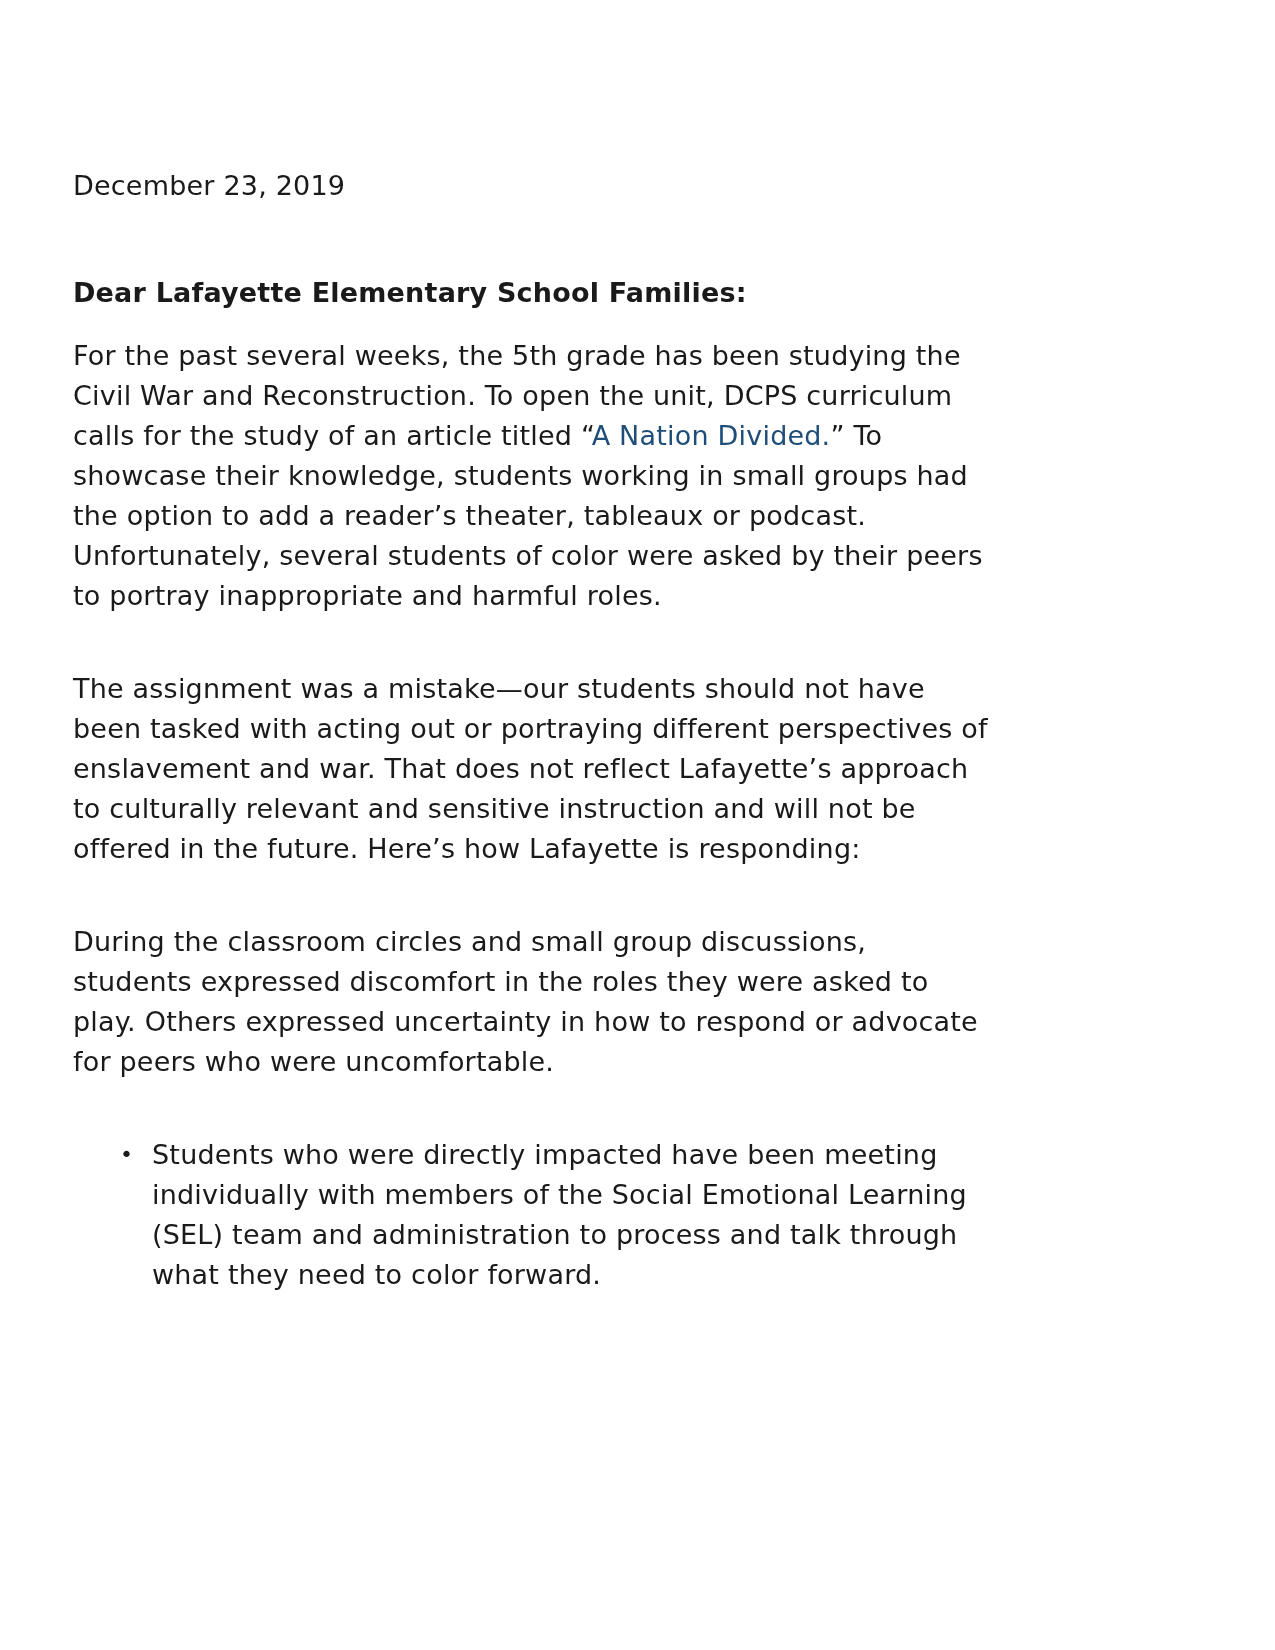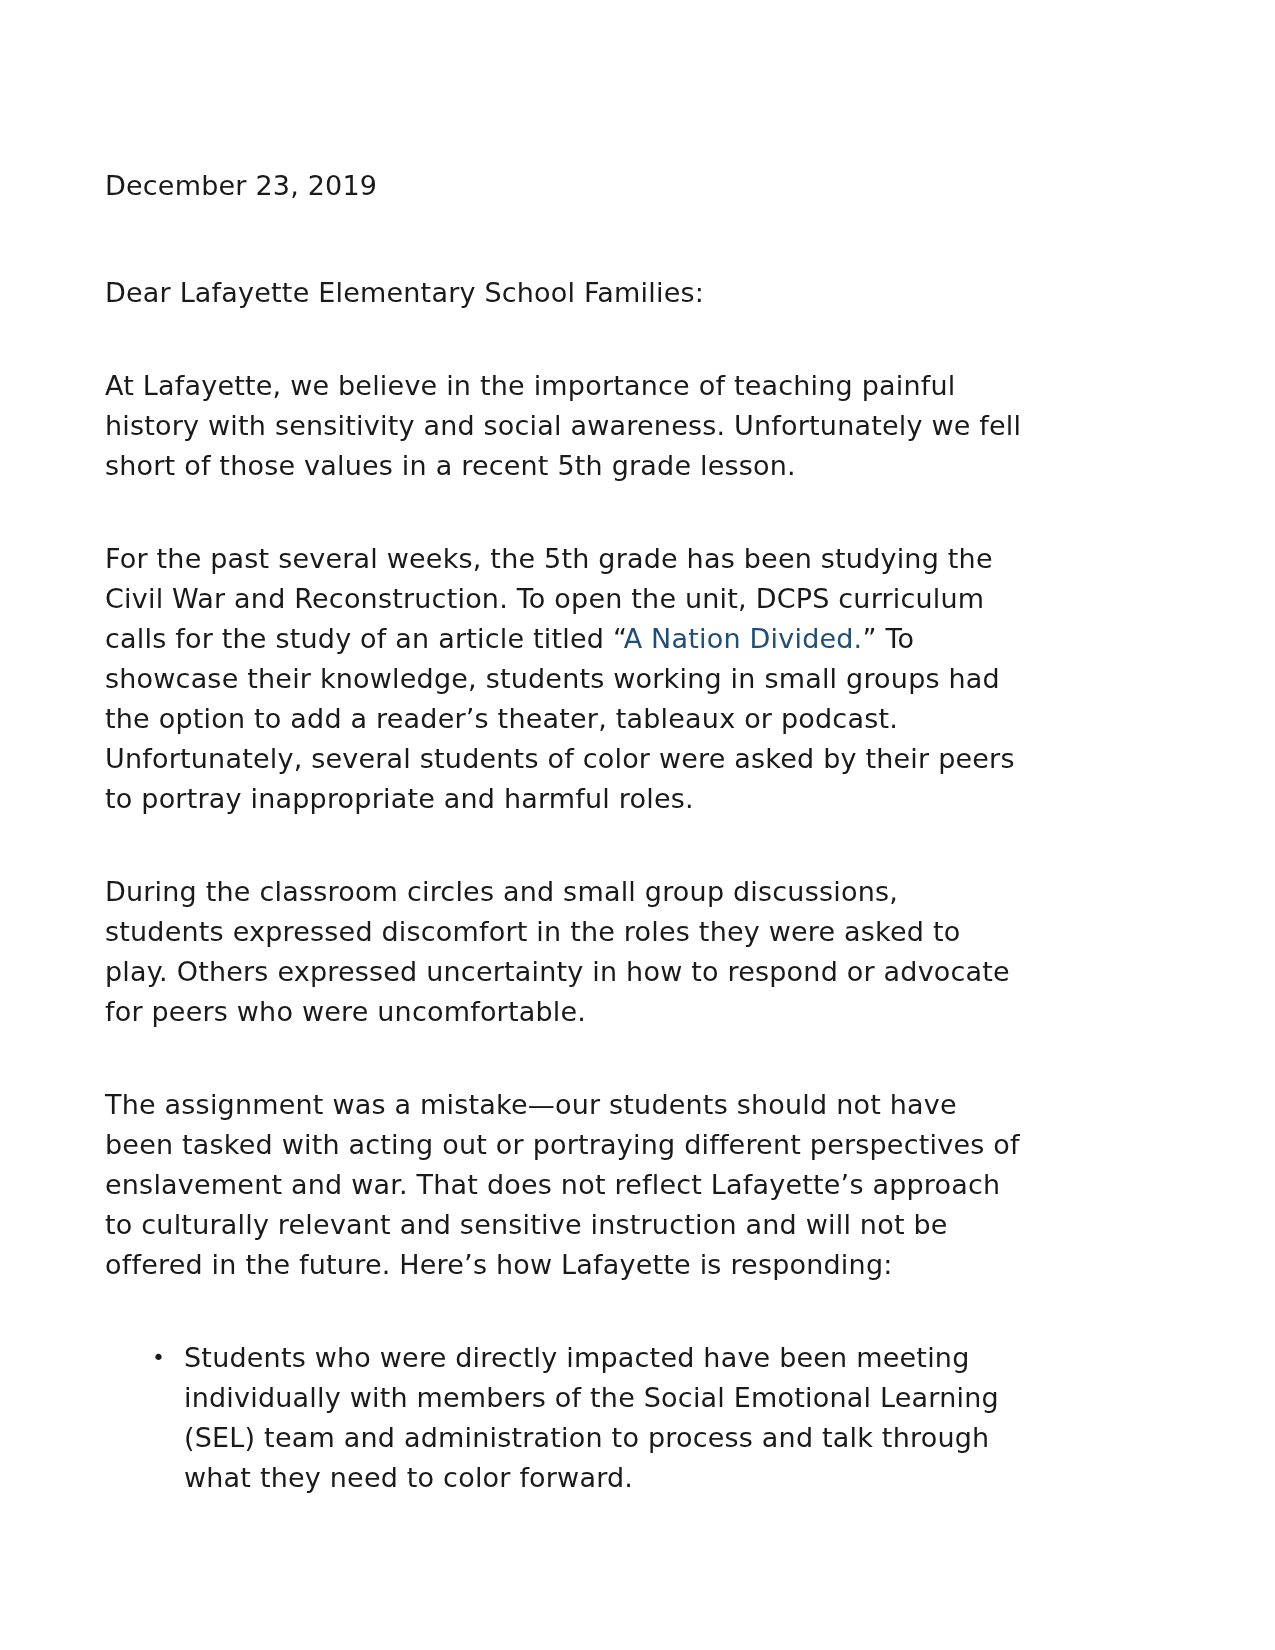"December 23, 2019" .page { padding: 166px 183px 0 105px -> 166px 183px 0 73px }
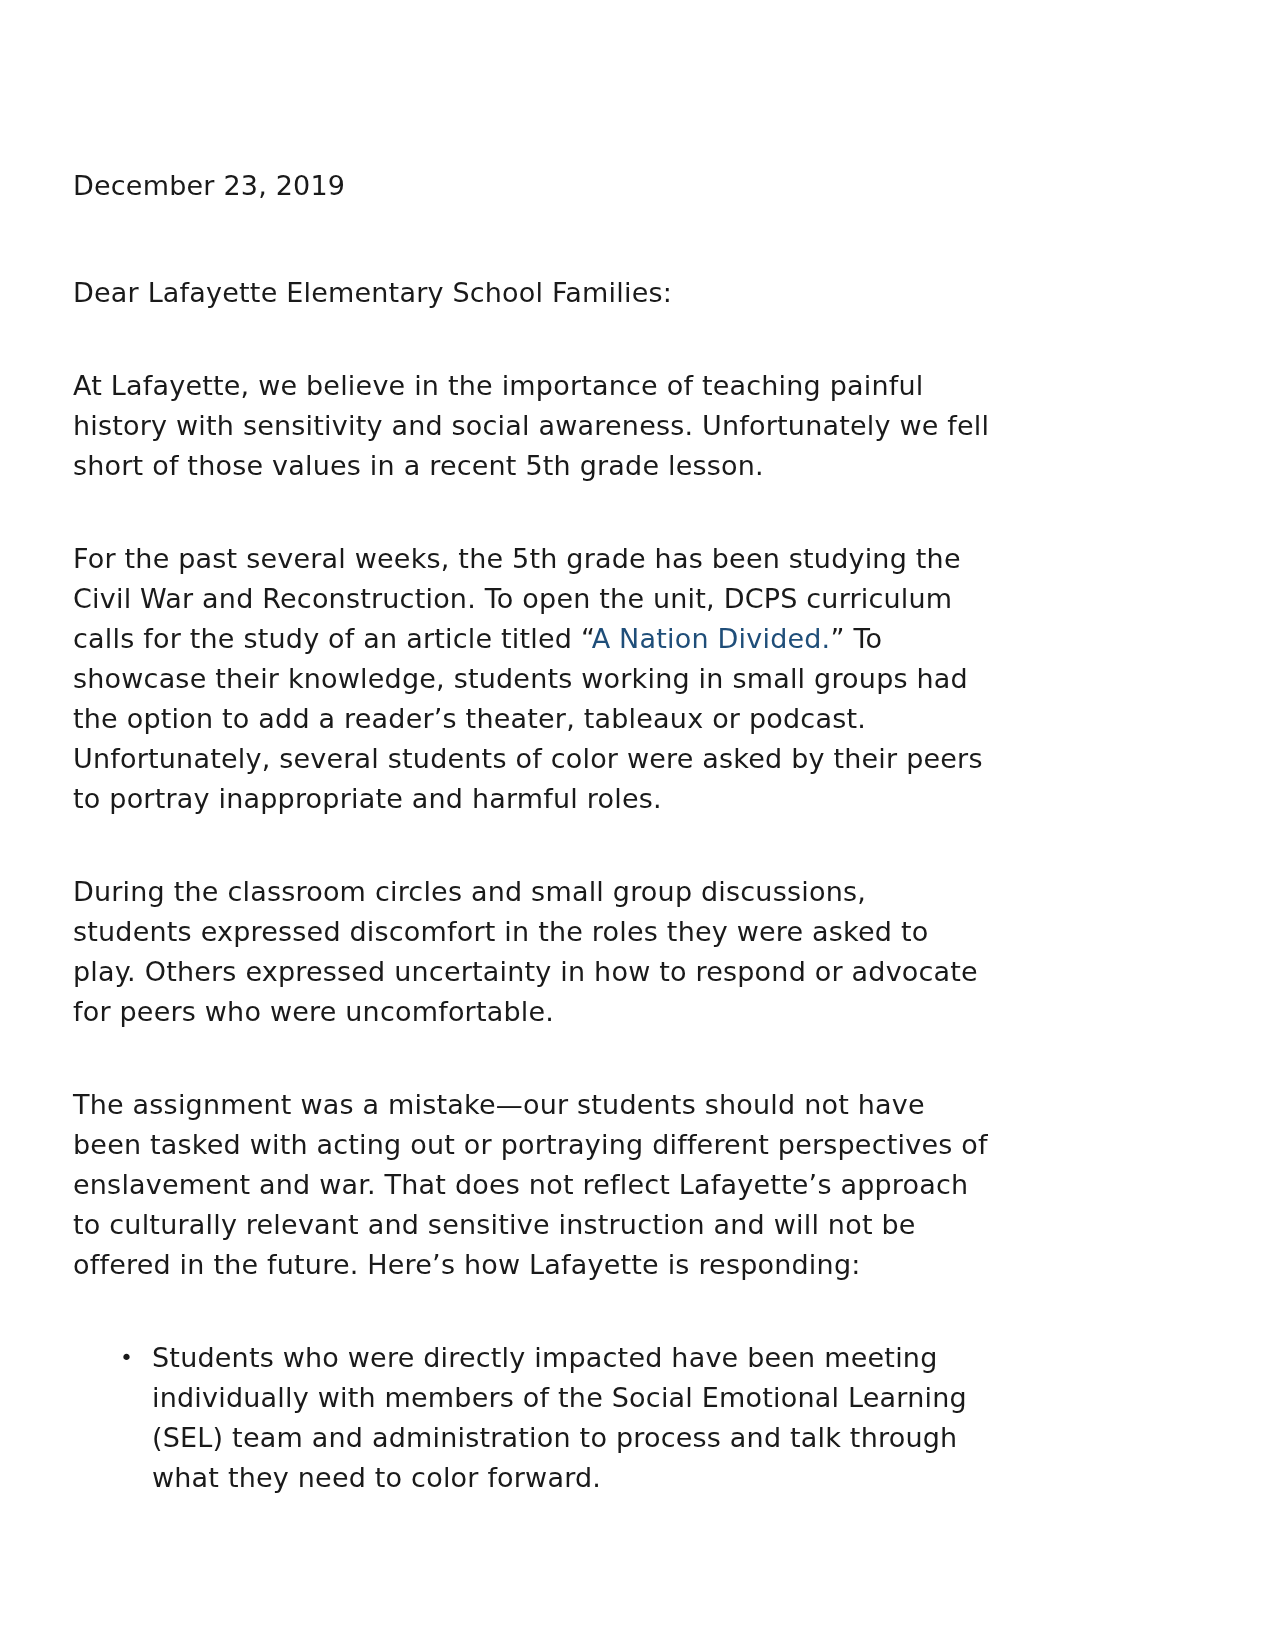"Dear Lafayette Elementary School" .salutation { font-weight: none -> bold; margin: 0 0 53px 0 -> 0 0 23px 0 }
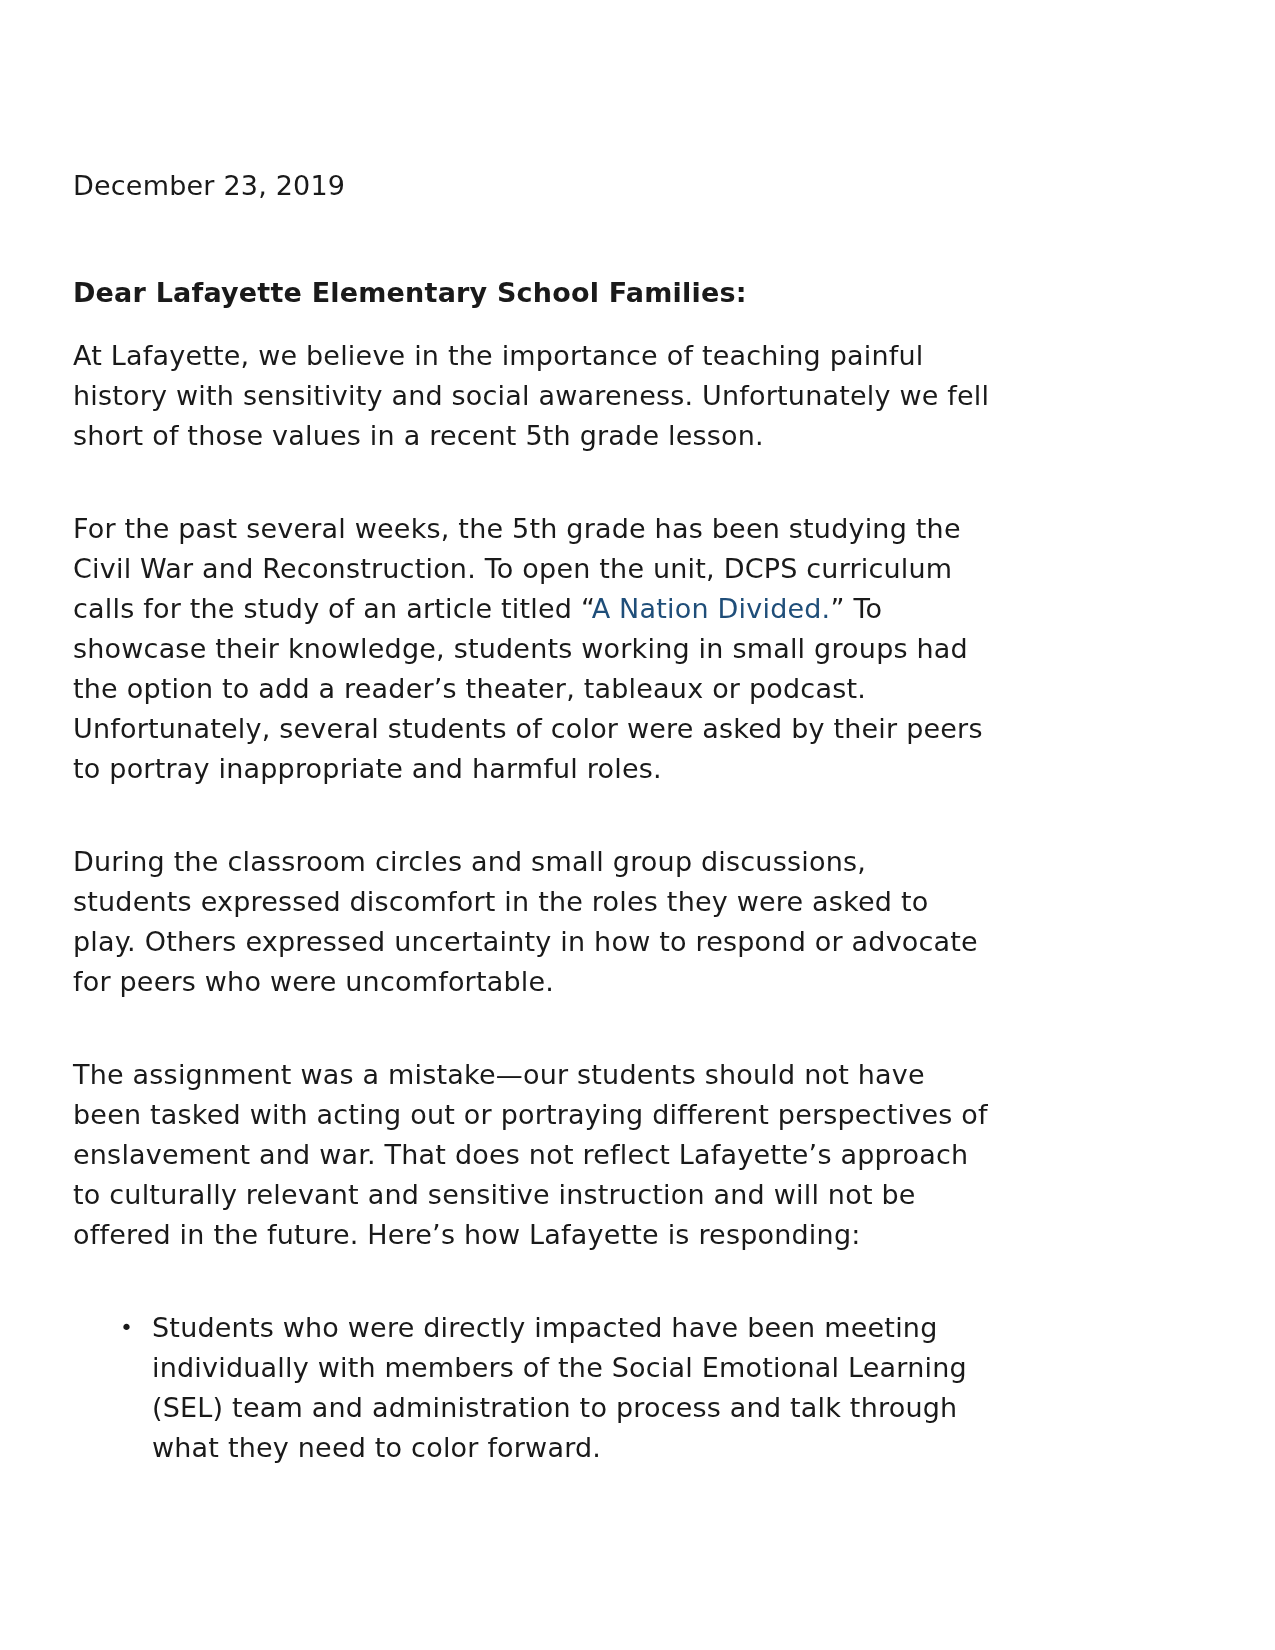"At Lafayette, we believe in" p.para { html: <p>At Lafayette, we believe in the importance of teaching painful history with sensitivity and social awareness. Unfortunately we fell short of those values in a recent 5th grade lesson.</p> -> none }
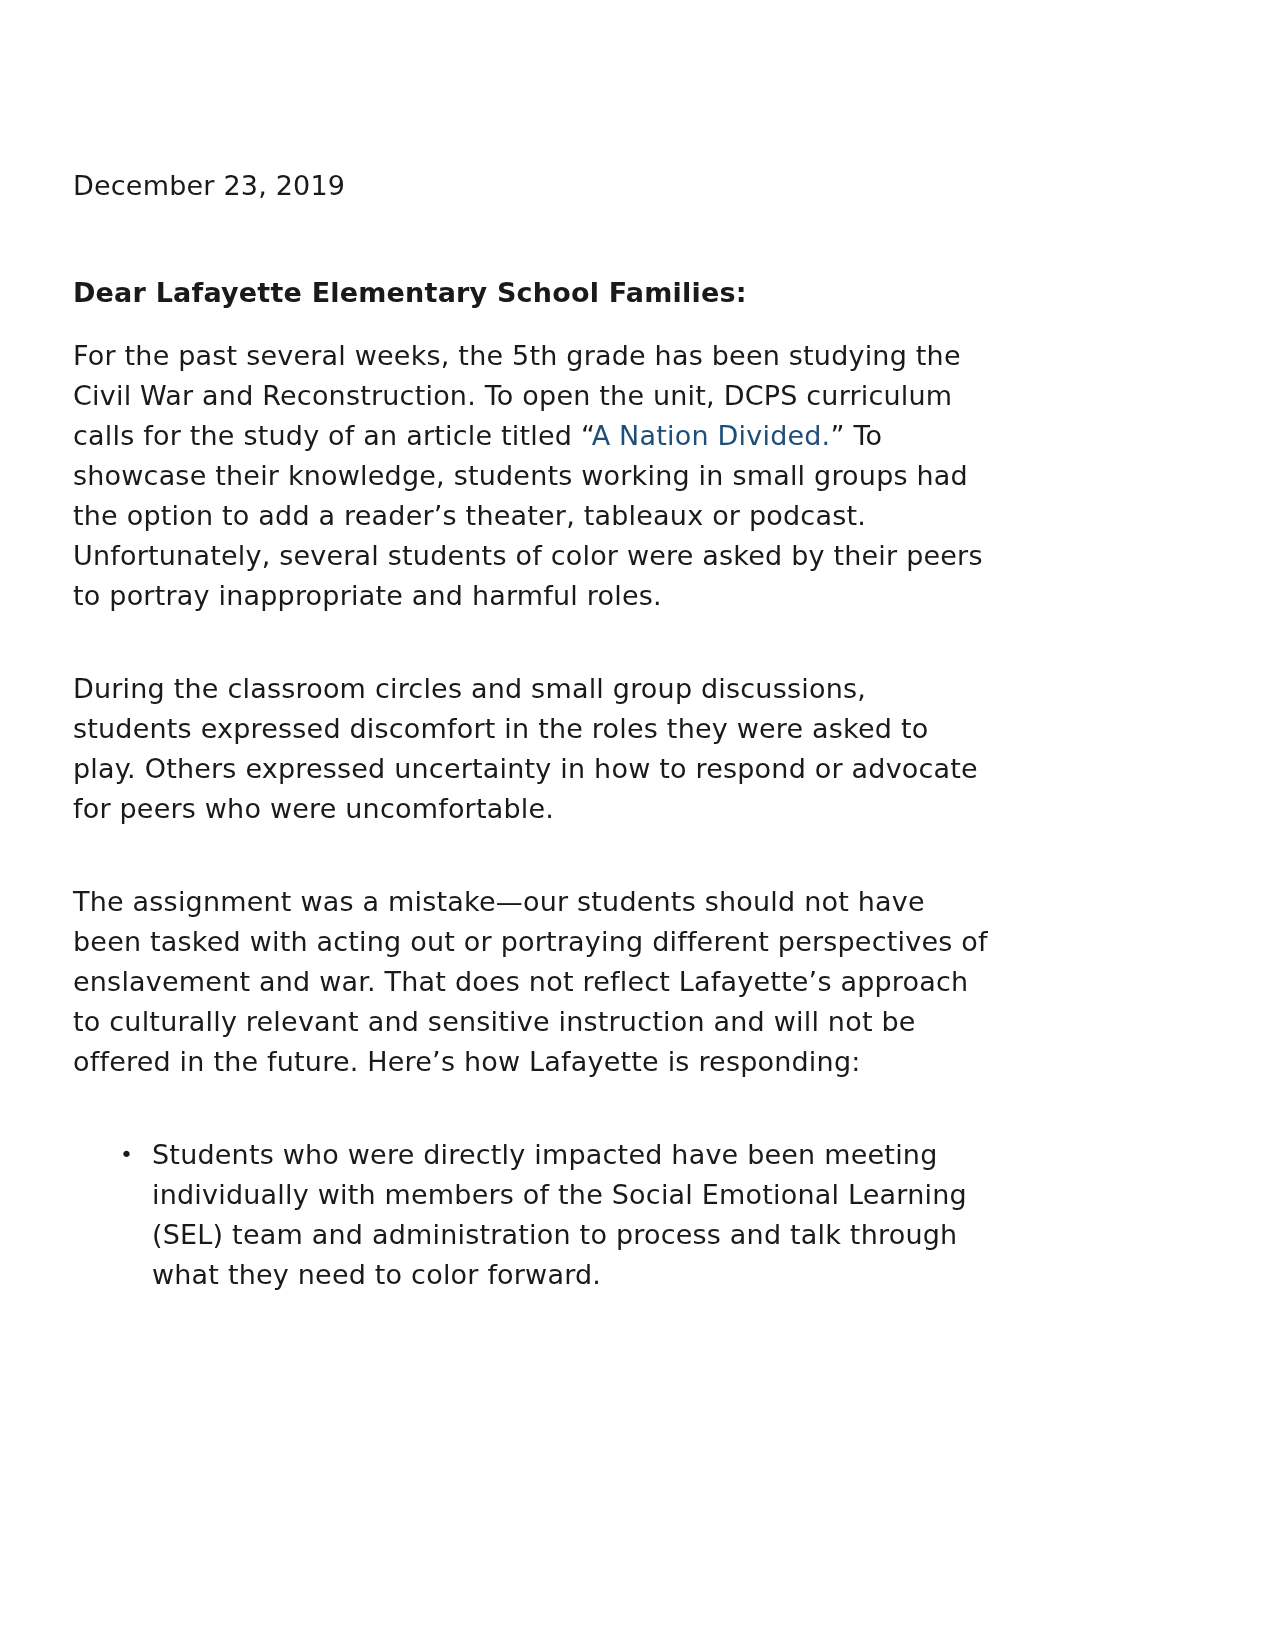"During the classroom circles and" p.para { order: before "The assignment was a mistake—our" -> after "The assignment was a mistake—our" }
